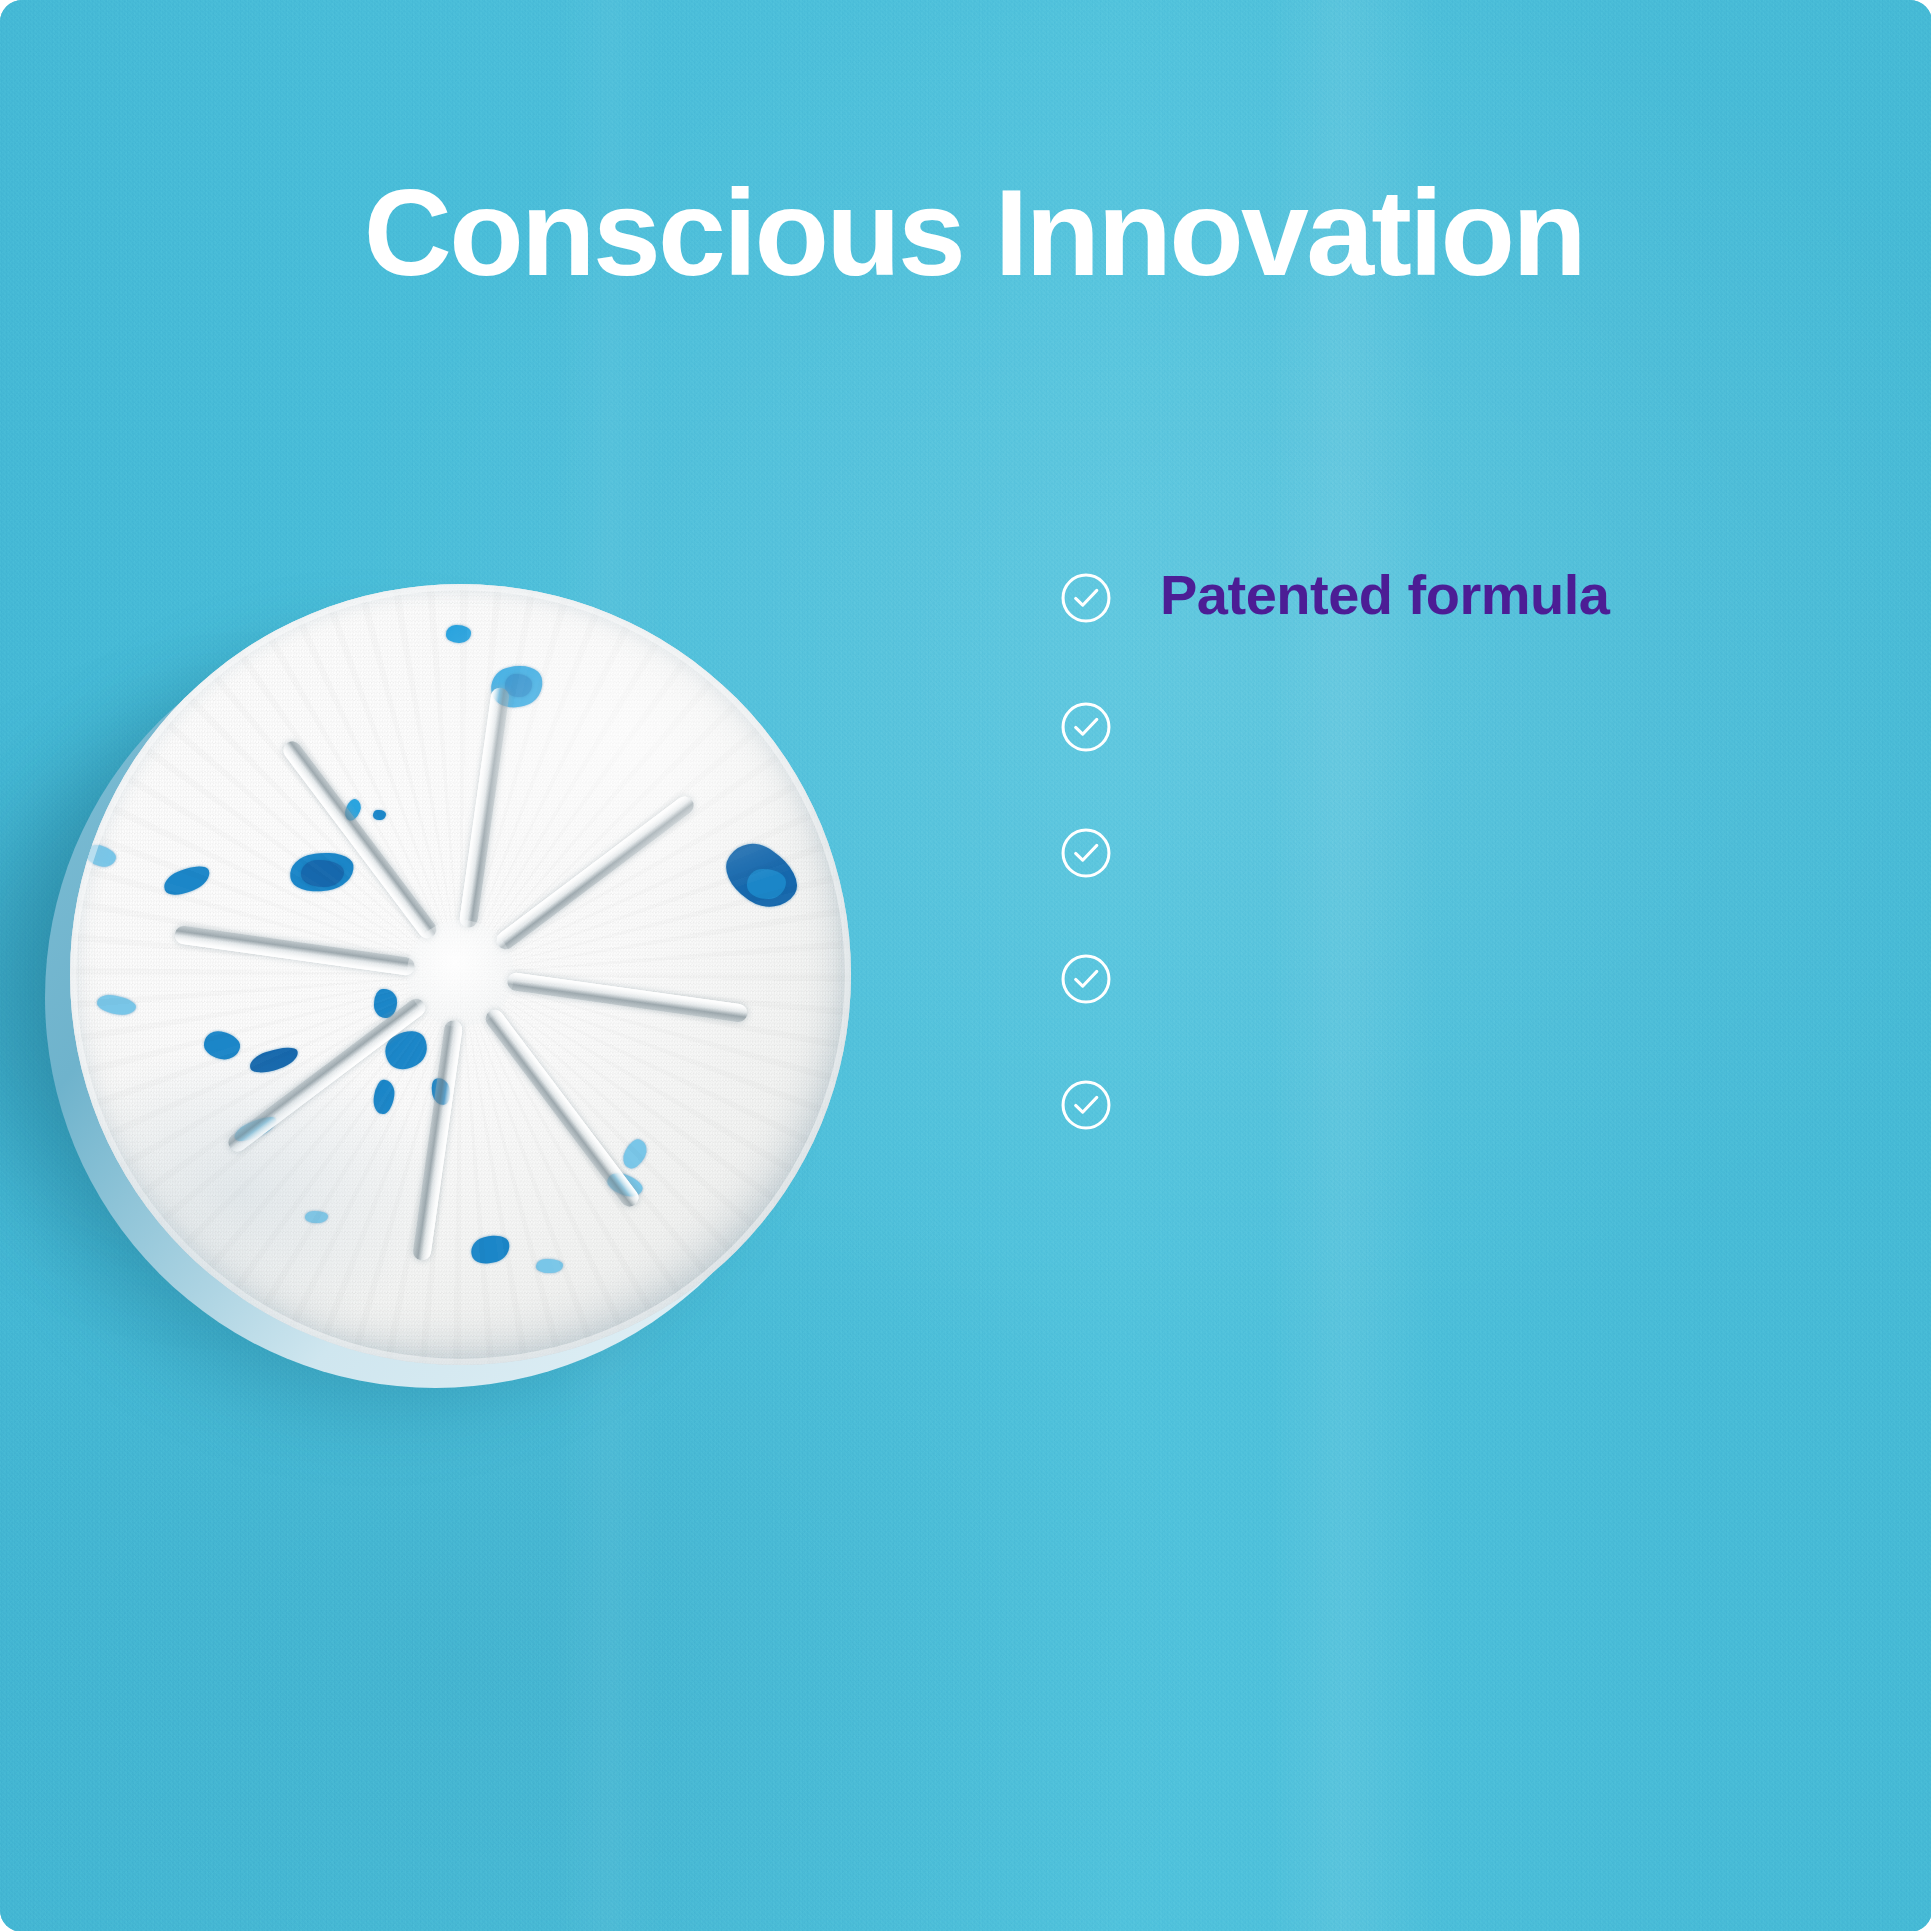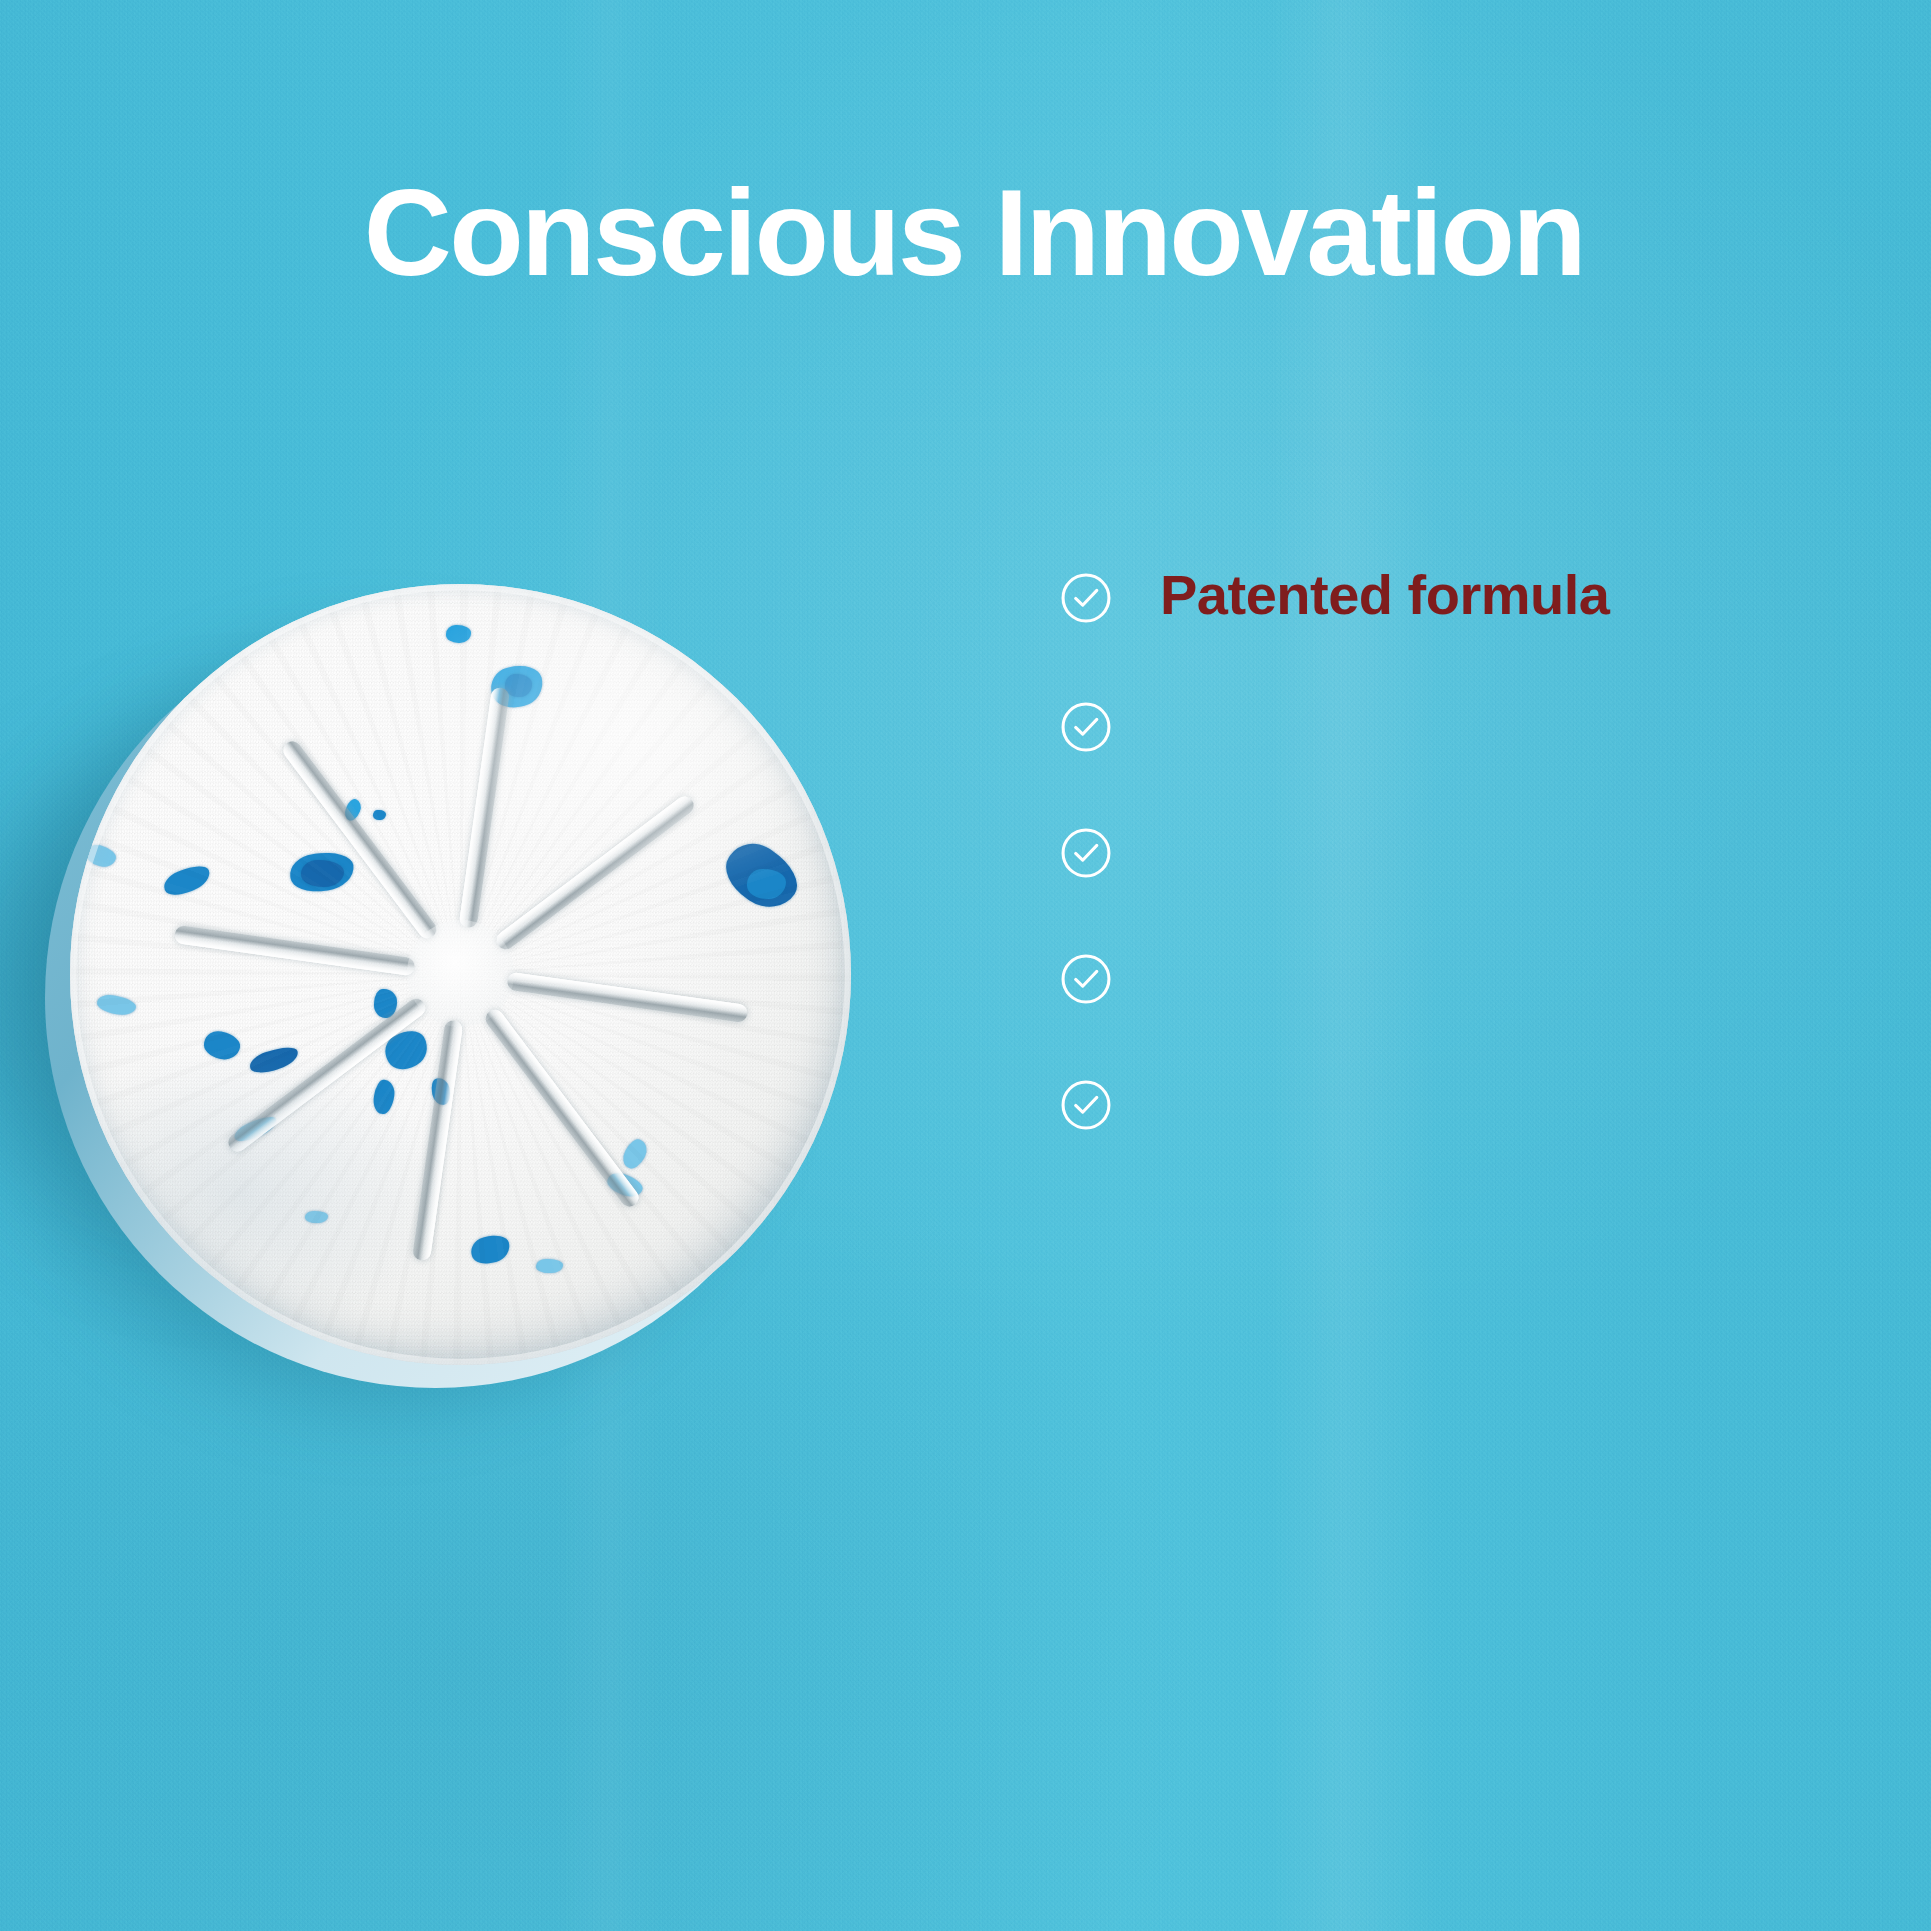"Conscious Innovation" #stage { border-radius: none -> 22px }
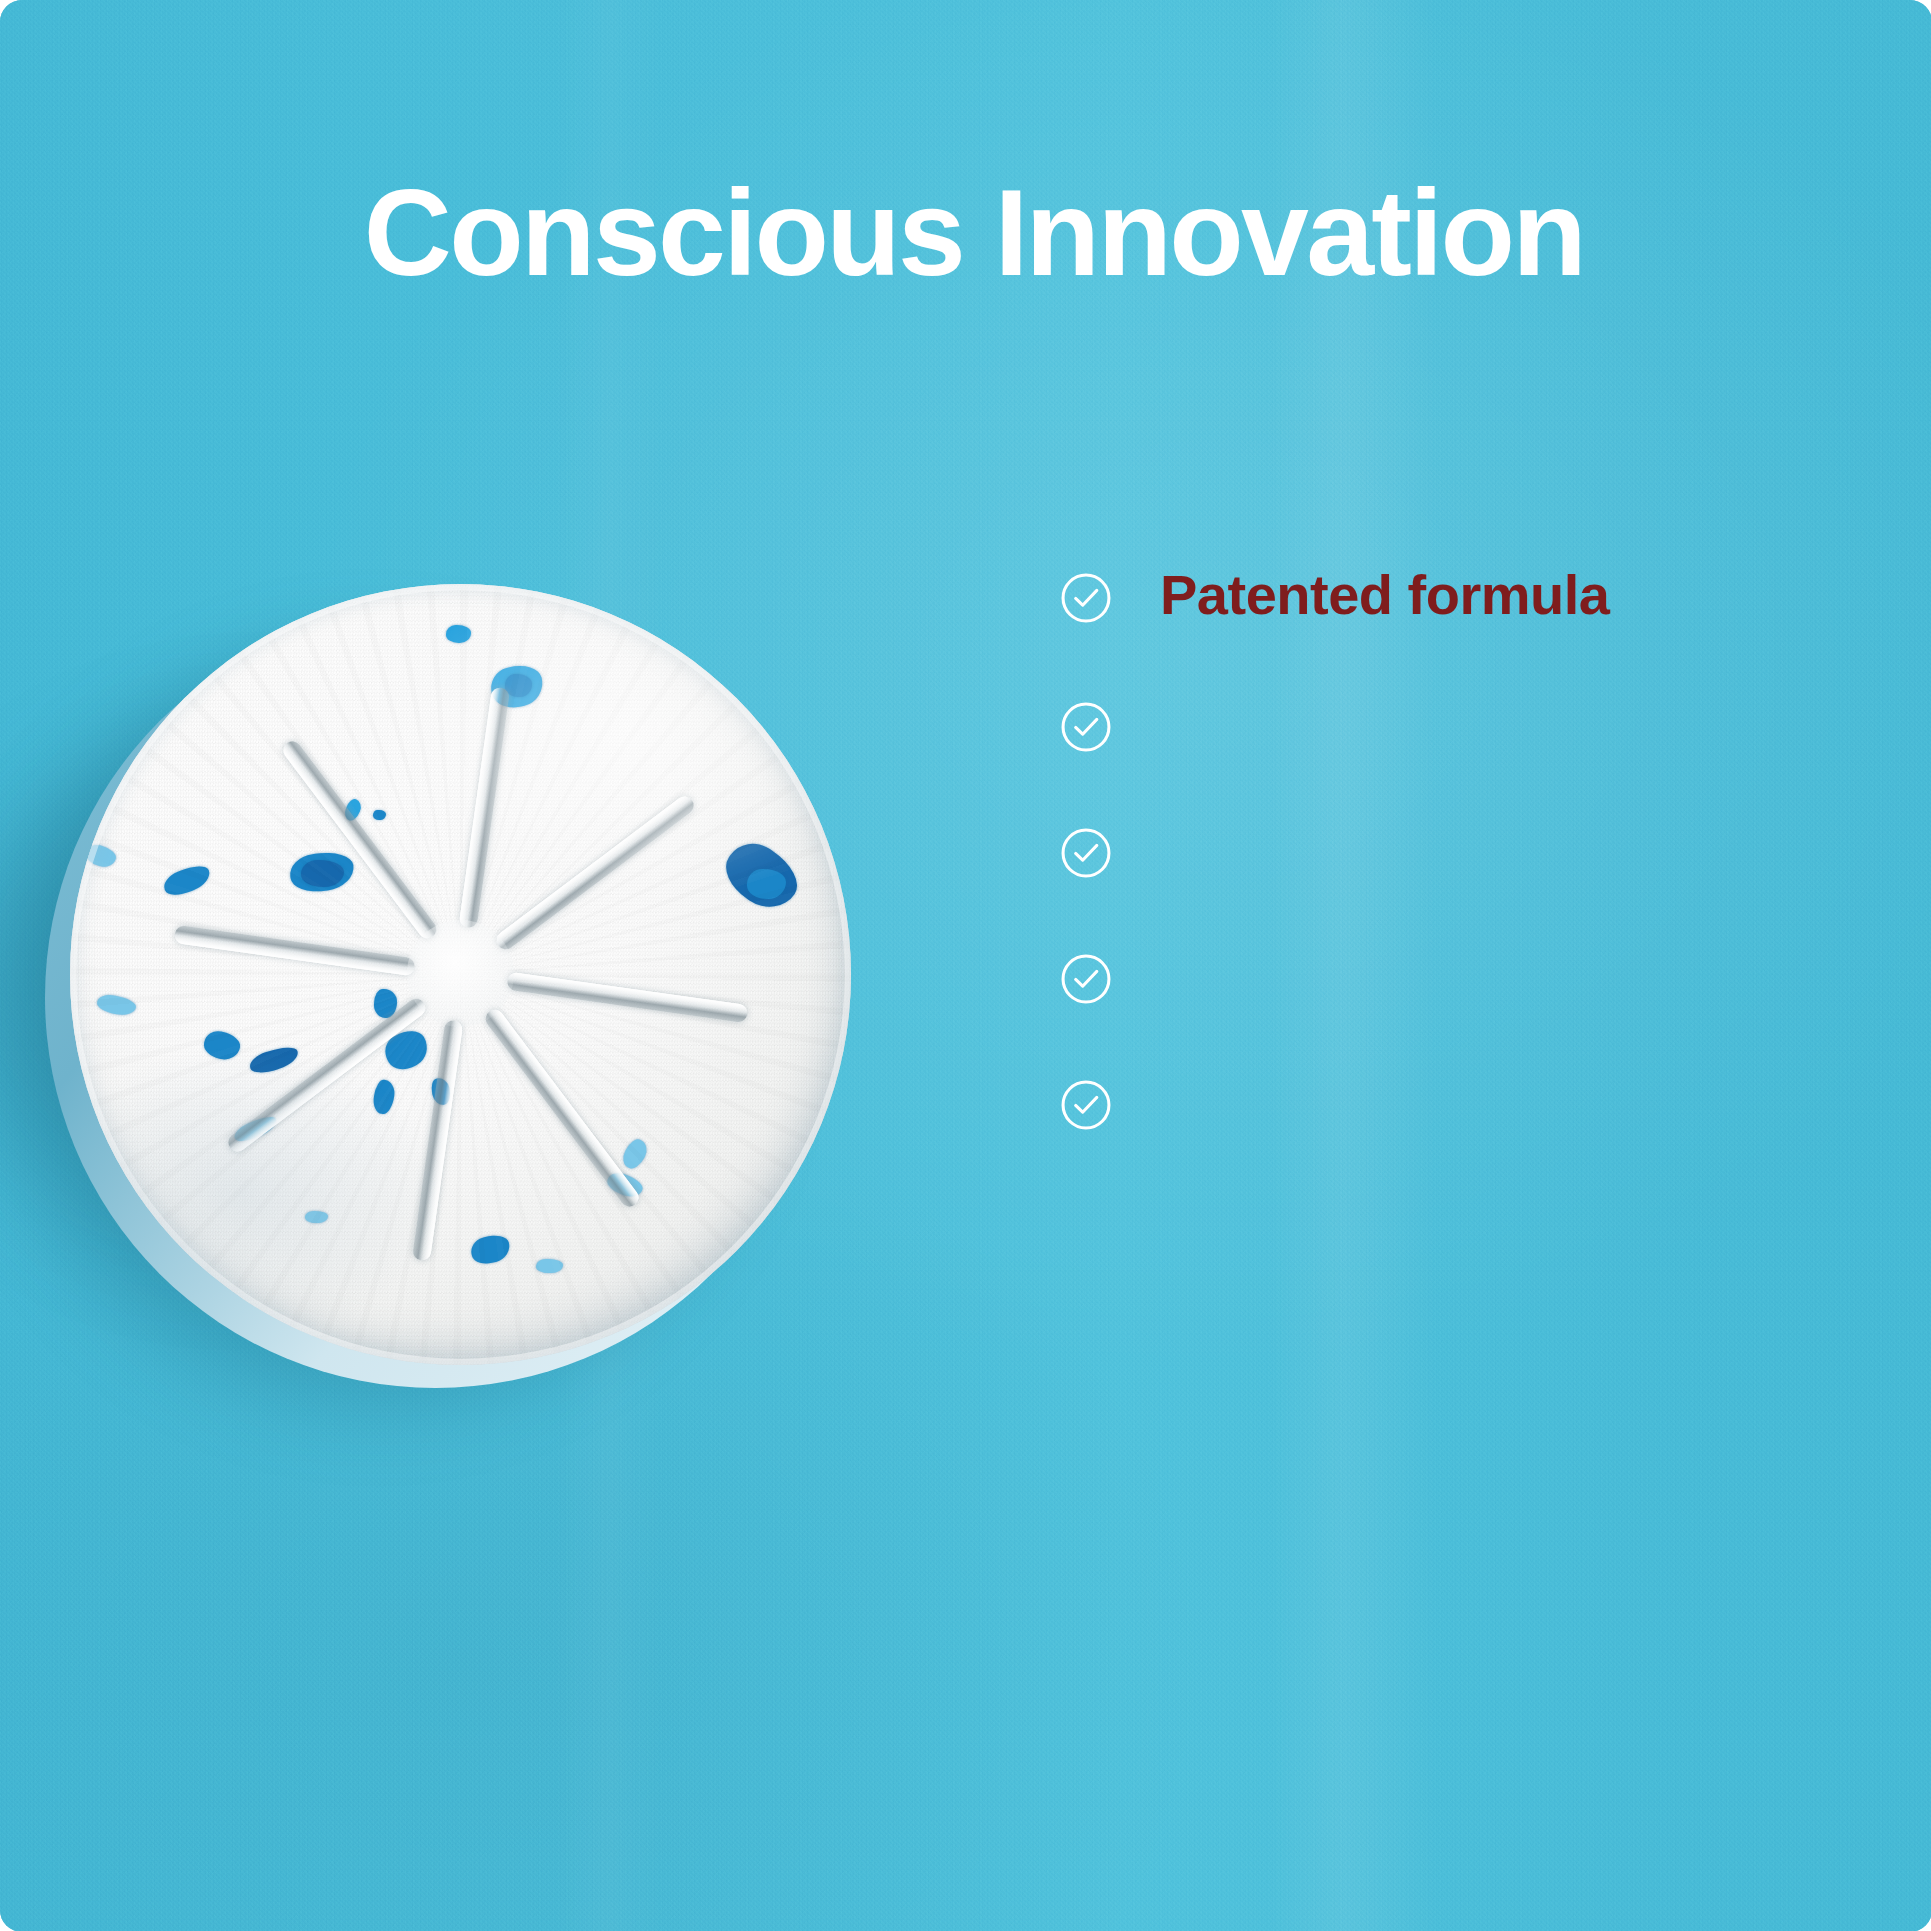"Patented formula" .feat-txt { color: #7f1d1d -> #4c1d95 }
